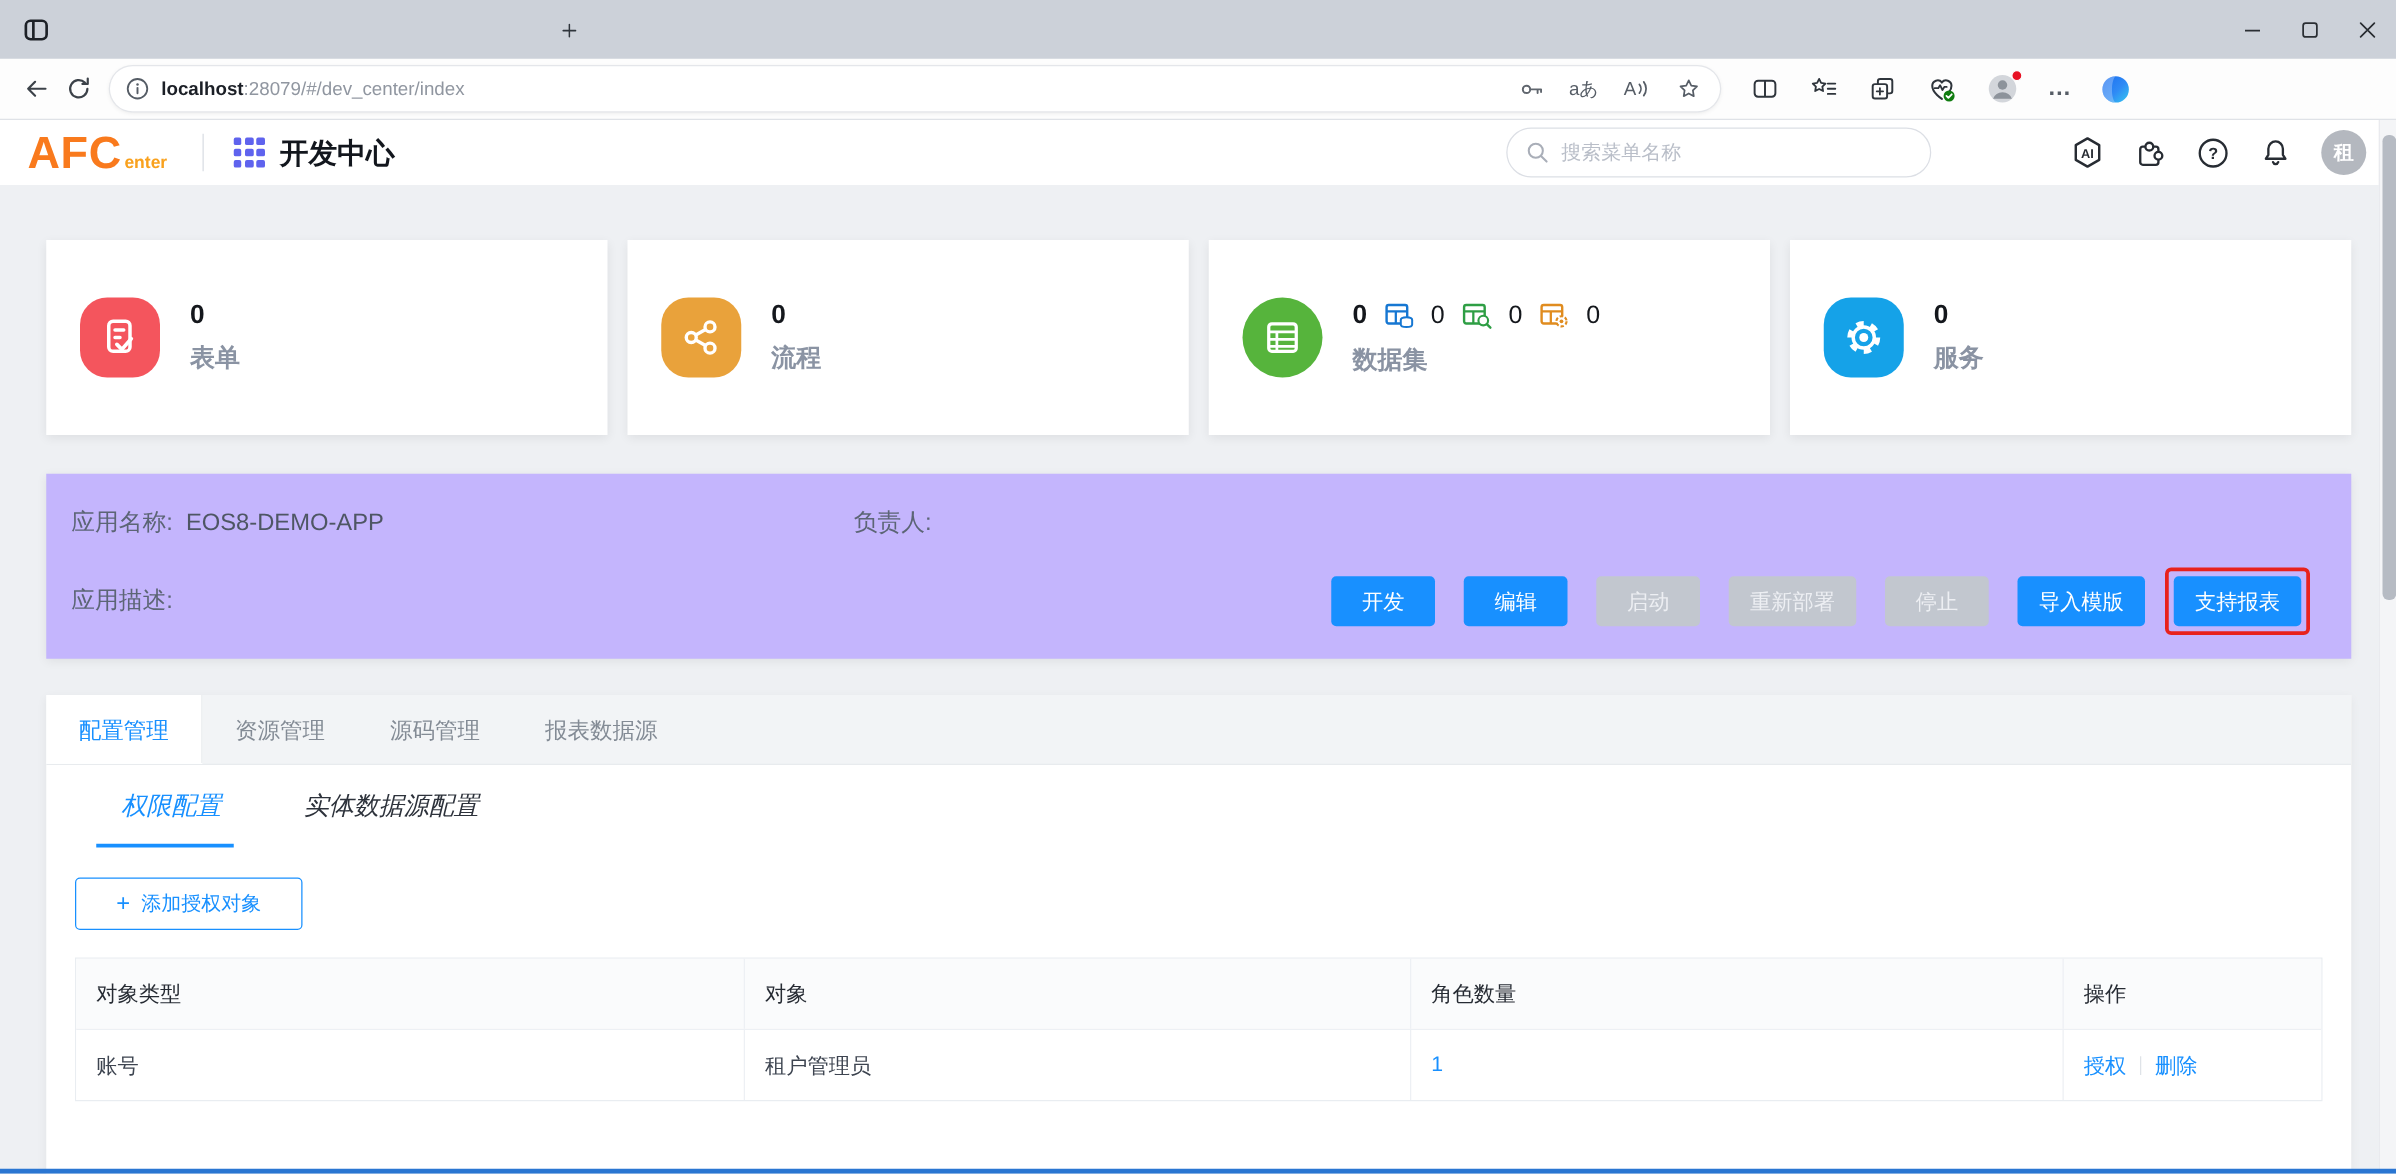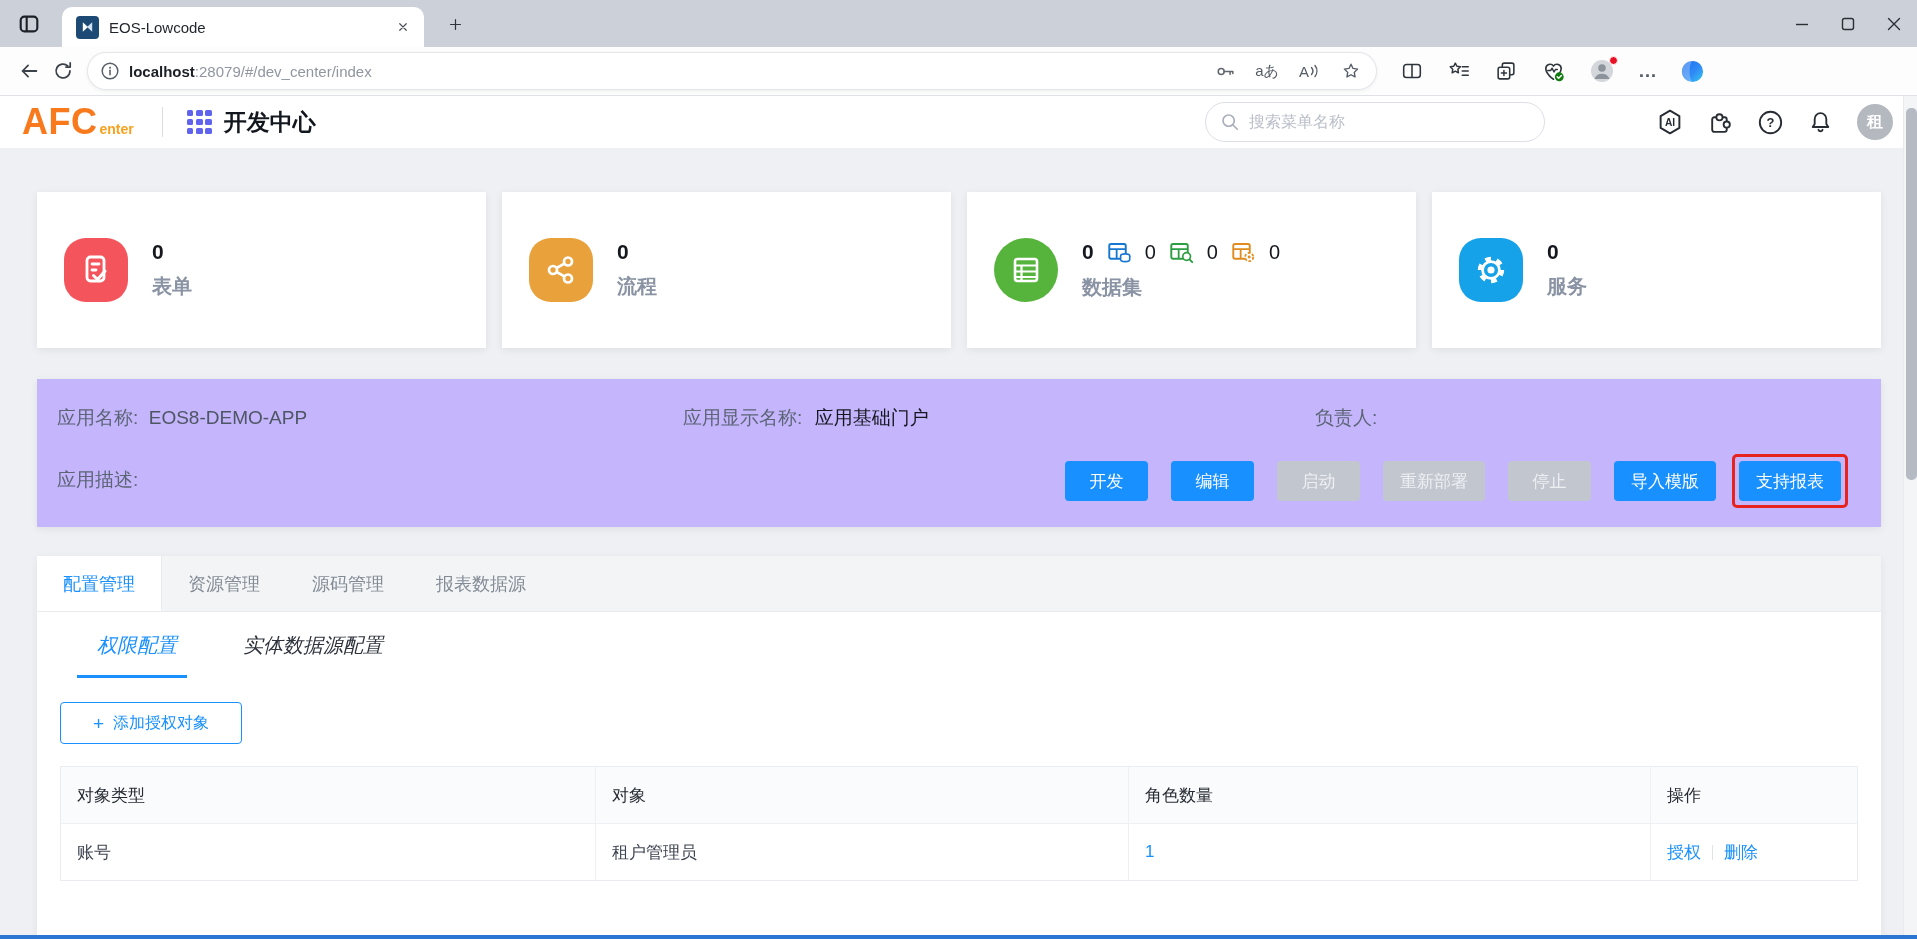"EOS-Lowcode" div.tab { html: <div> <div> <svg> <path></path> <path></path> </svg> </div> <span>EOS-Lowcode</span> <span> <svg> <path></path> </svg> </span> </div> -> none }
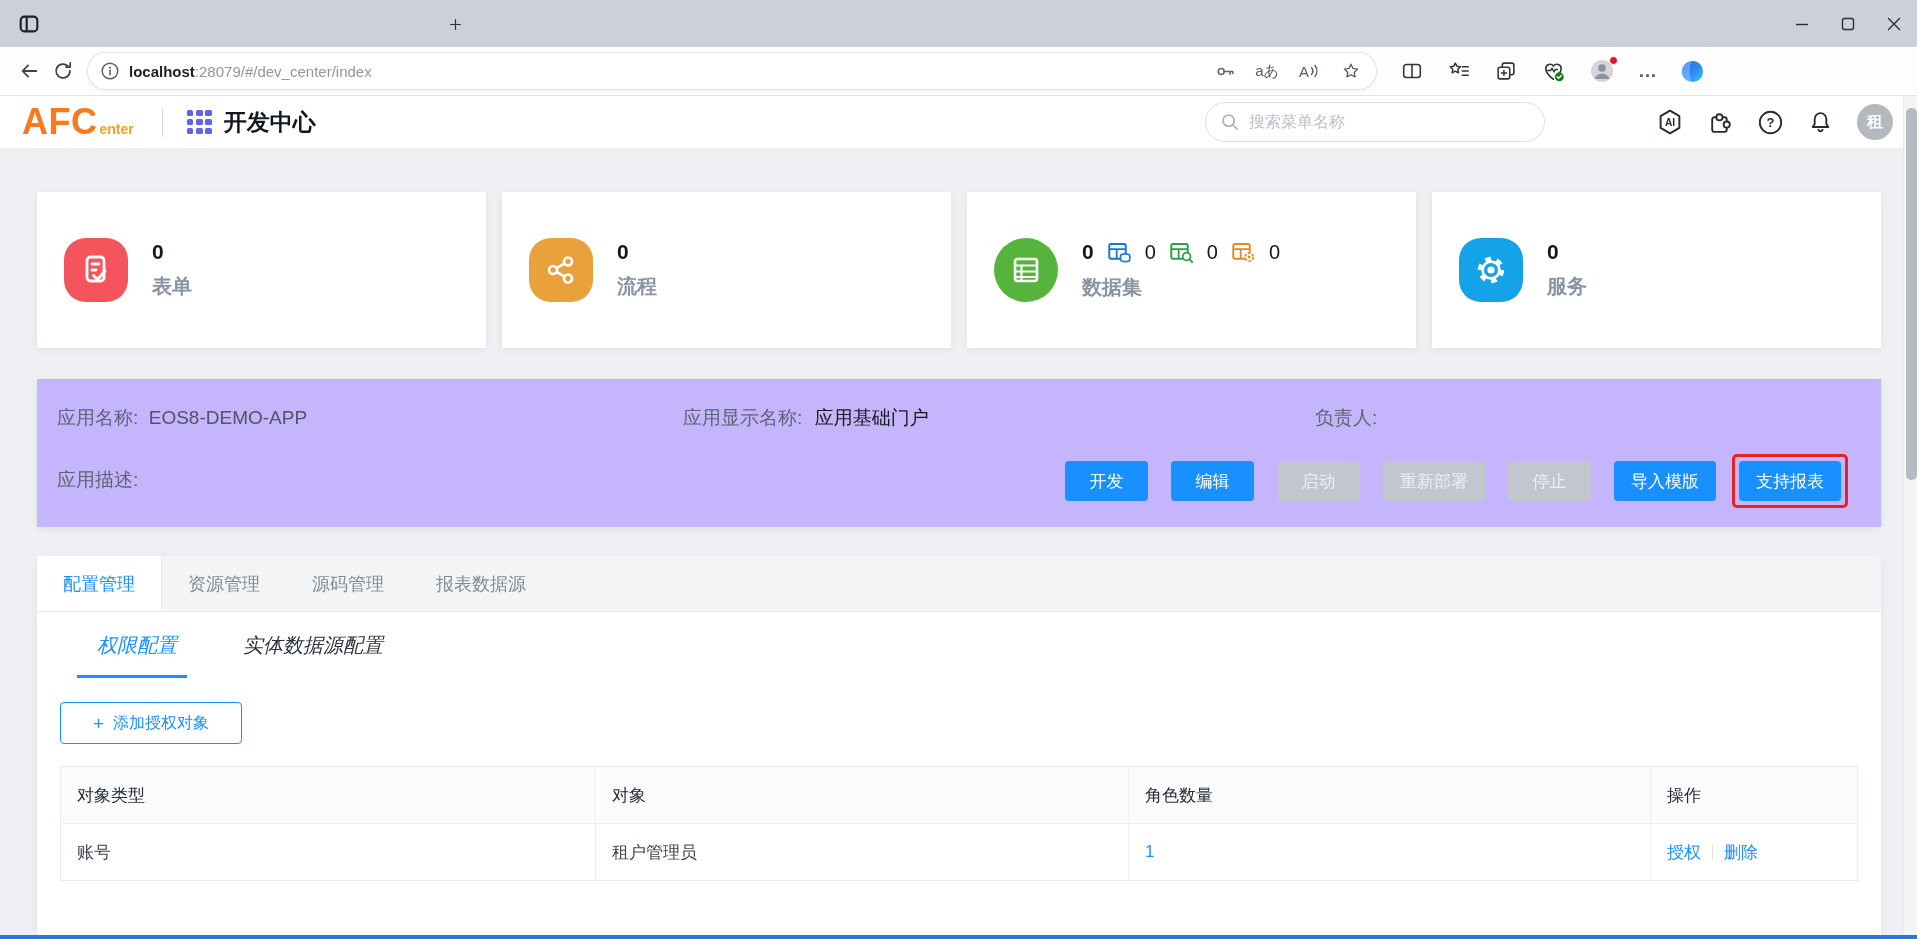"应用显示名称: 应用基础门户" div.if2 { html: <div> <span>应用显示名称:</span> <span>应用基础门户</span> </div> -> none }
